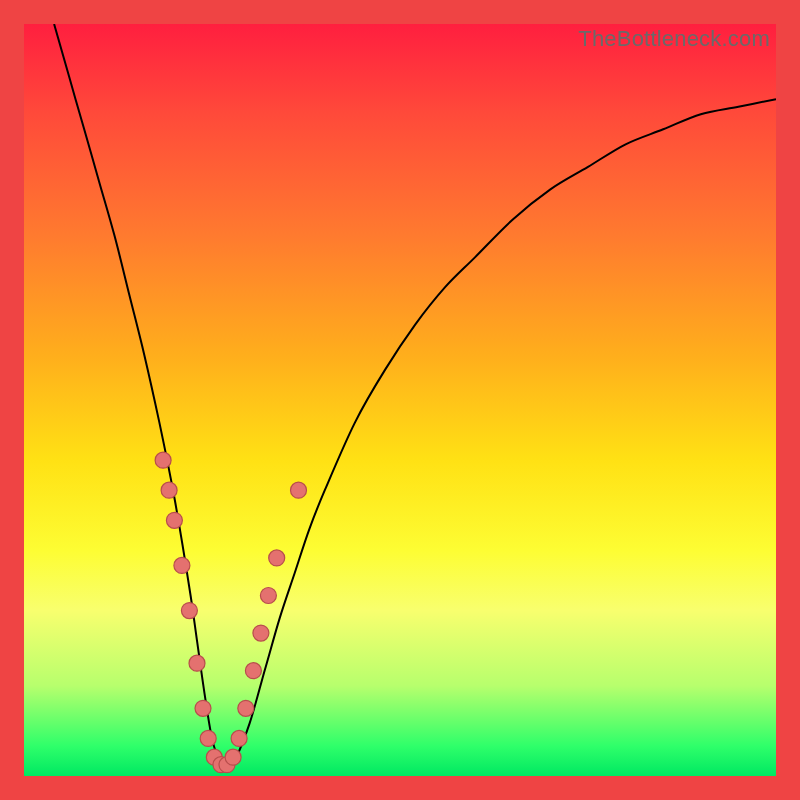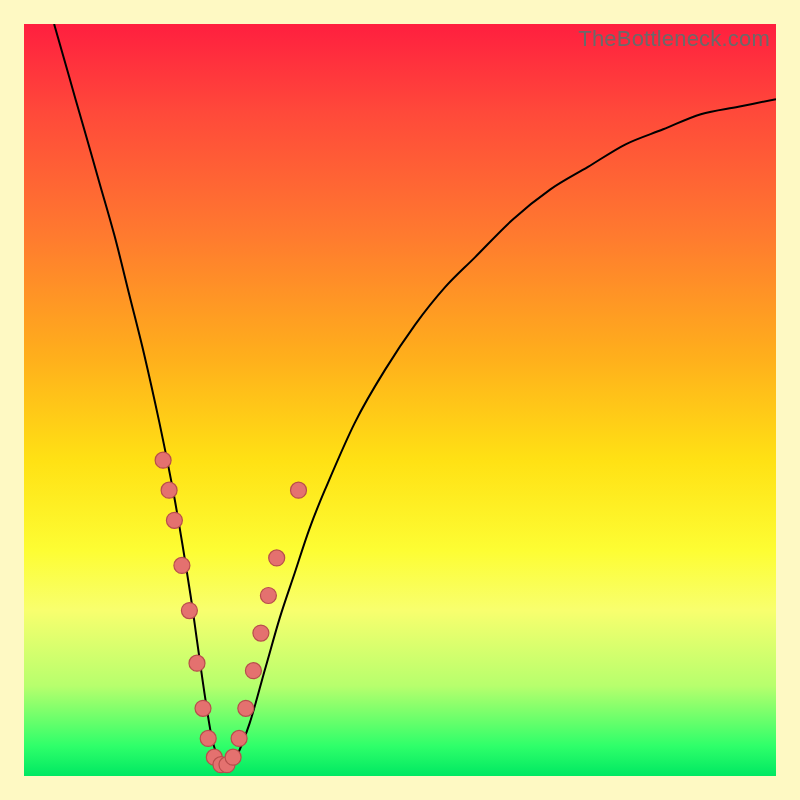"TheBottleneck.com" .frame { background: #fef9c3 -> #ef4444 }
